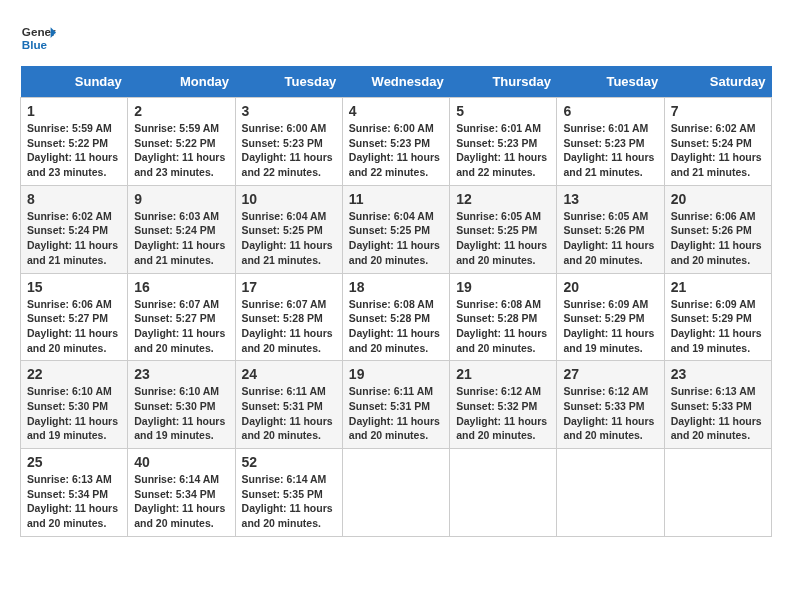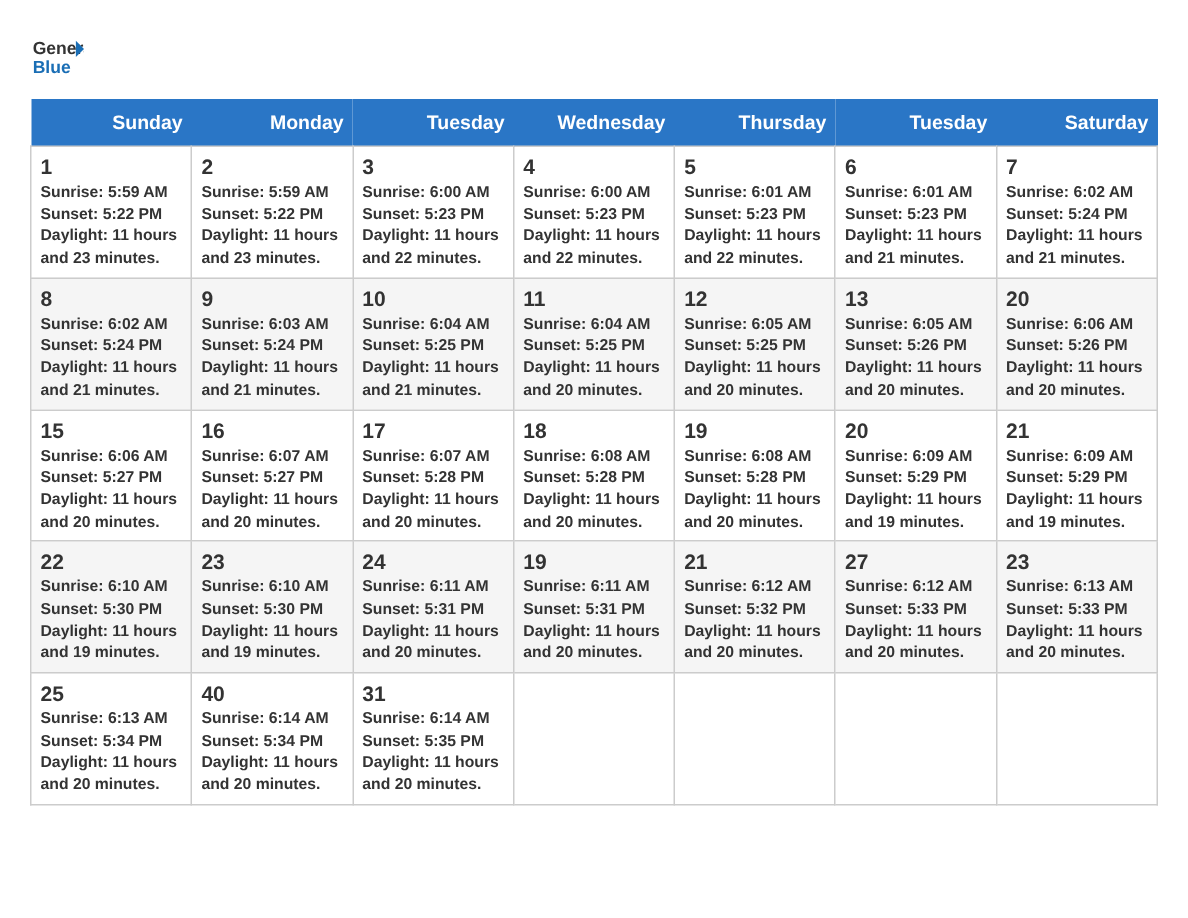"31" span.day-num { text: 31 -> 52 }
